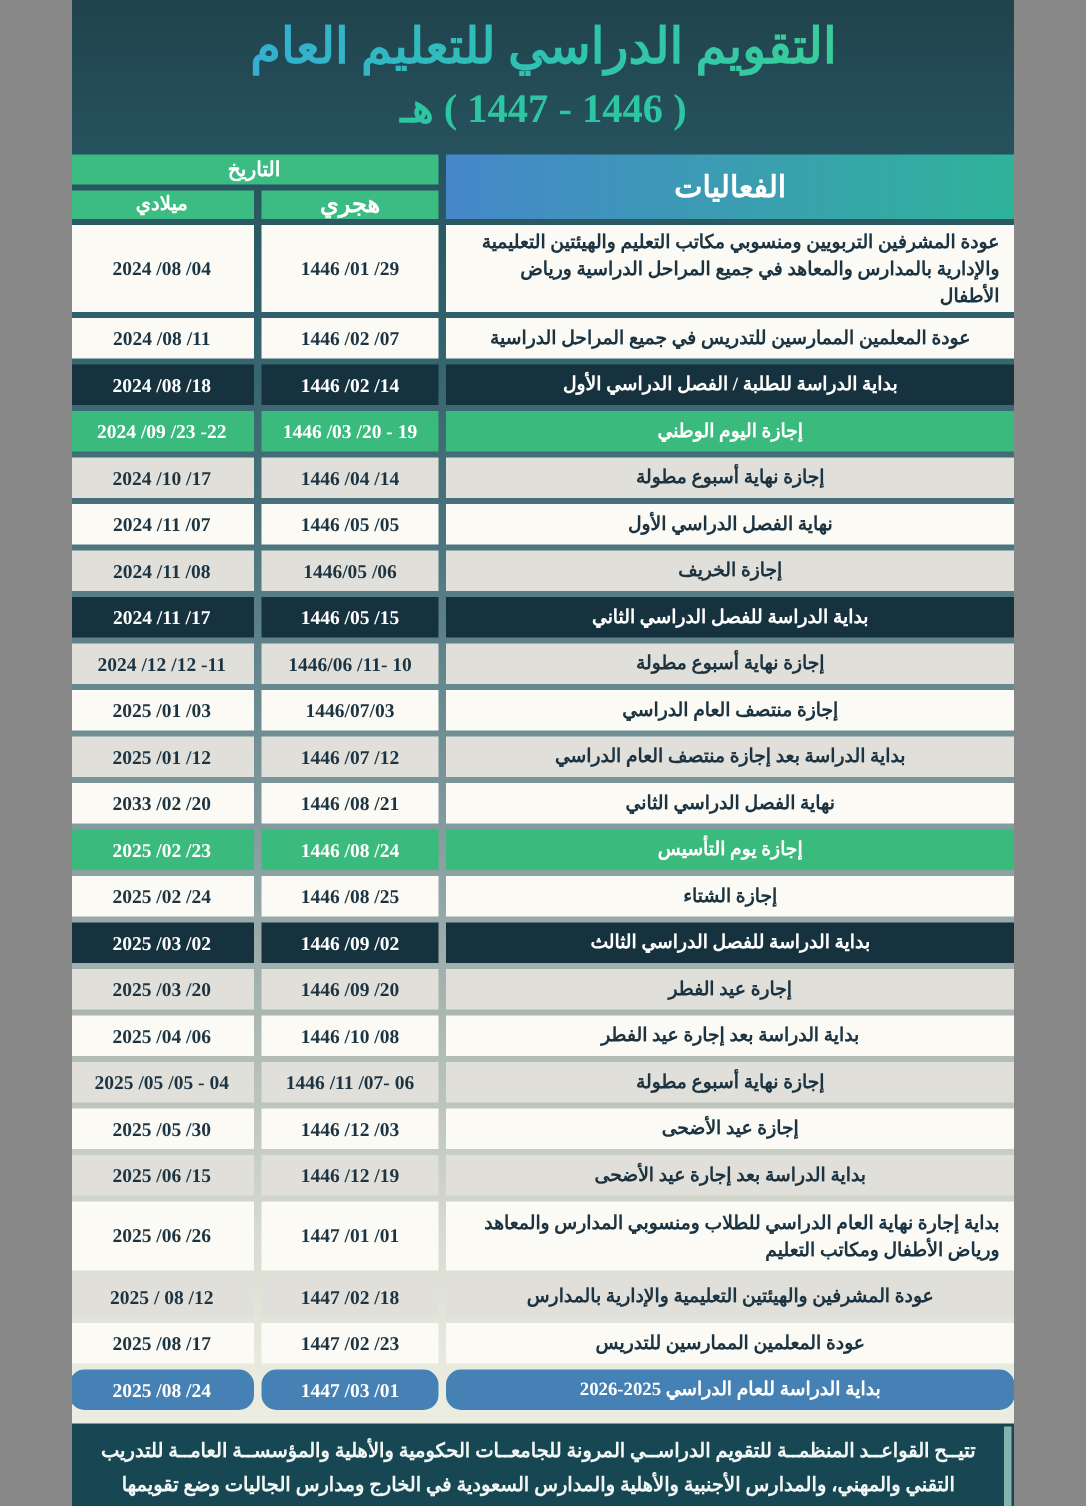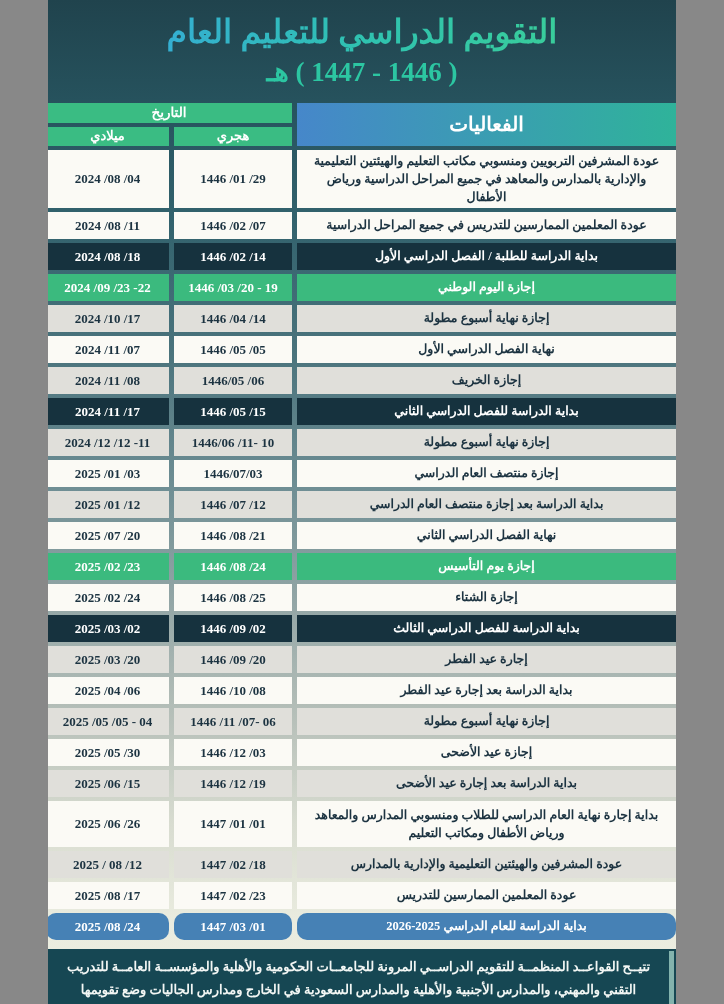"هجري" .h-hijri { font-size: 13px -> 16px }
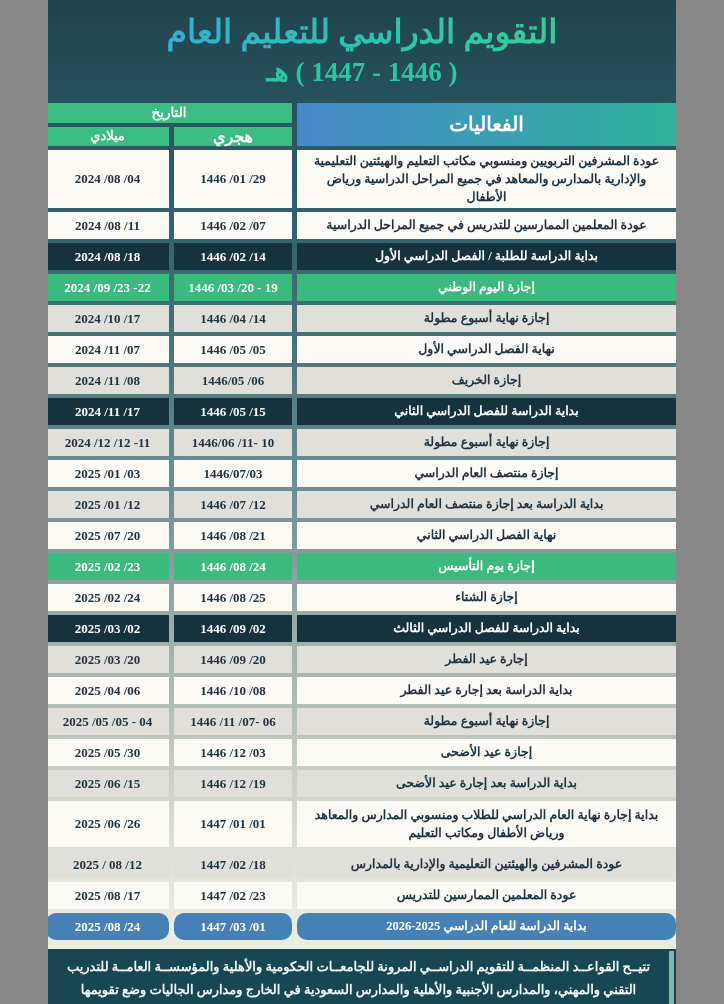"عودة المشرفين التربويين ومنسوبي مكاتب" .c-event { text-align: center -> right }
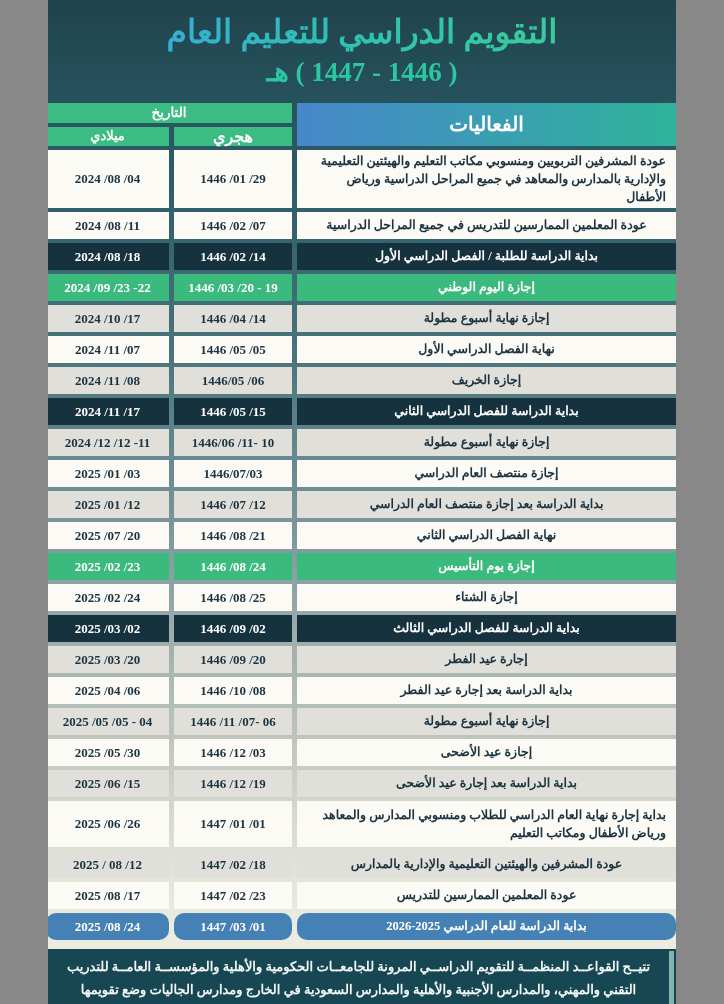"2025 /07 /20" div.cell { text: 2025 /07 -> 2033 /02 }
